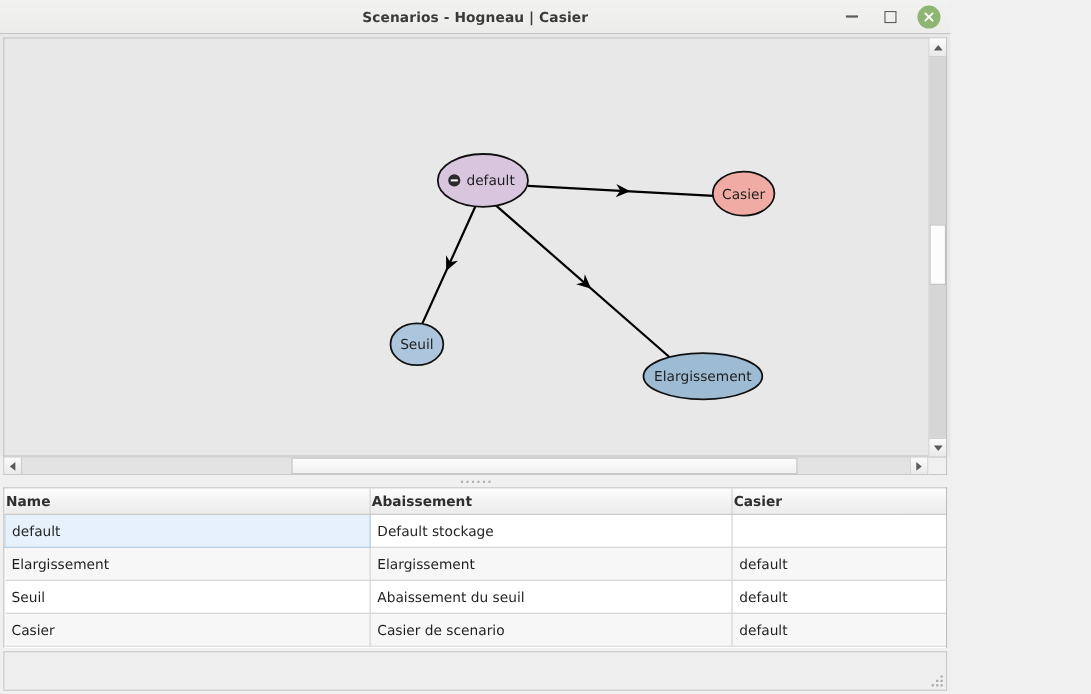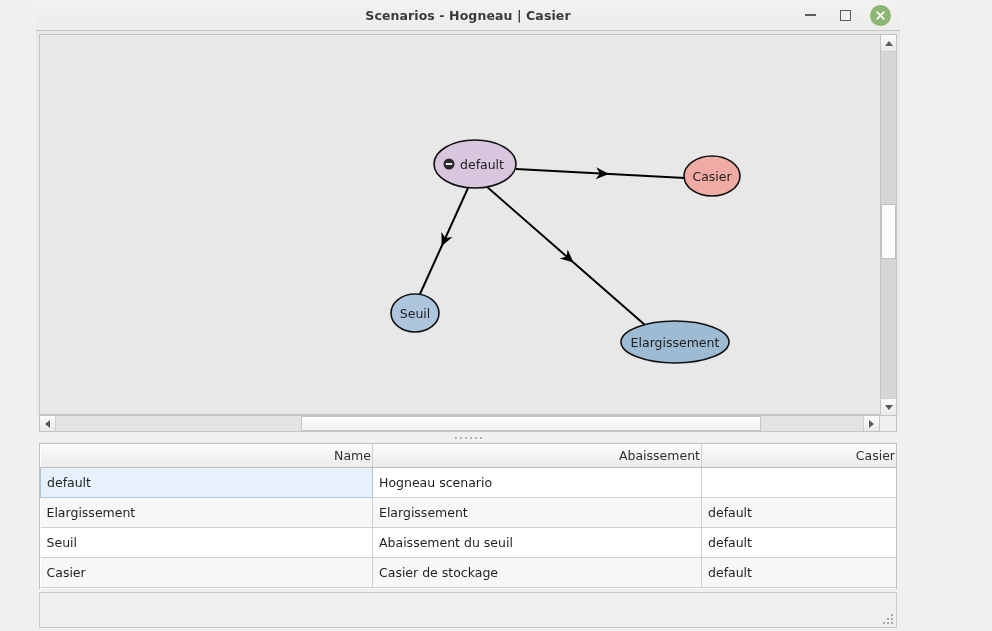"Scenarios - Hogneau | Casier" .window { margin-left: 36px -> none }
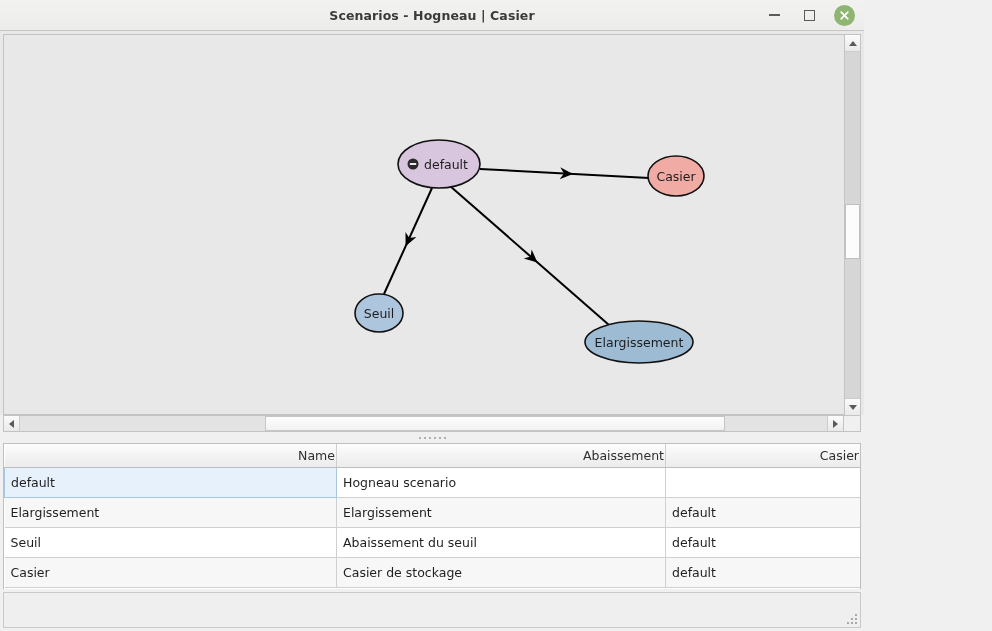"Name" table.grid th { font-weight: normal -> bold; text-align: right -> left }
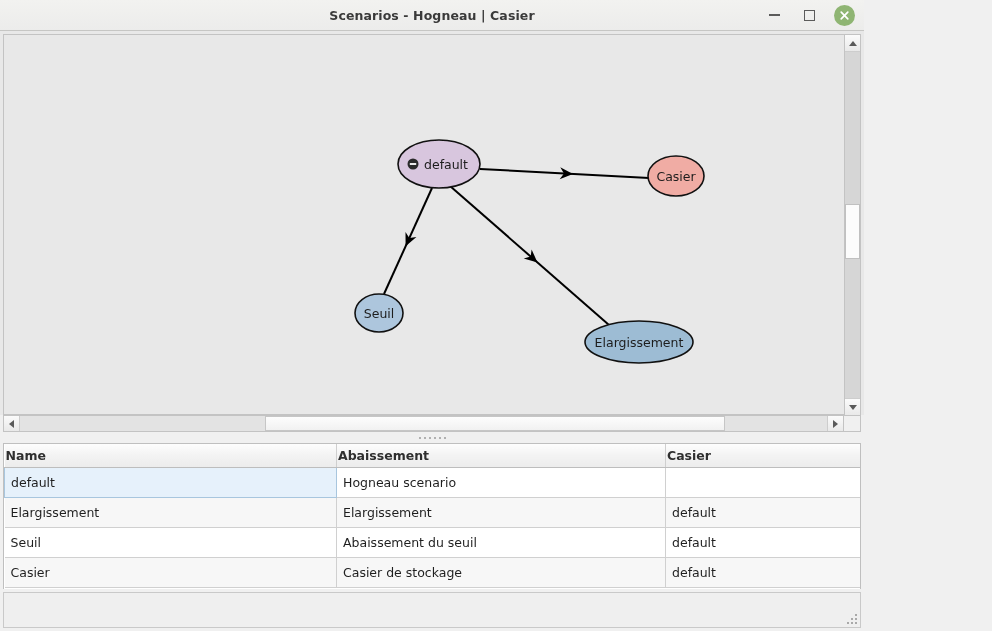"Hogneau scenario" td.cell-description { text: Hogneau scenario -> Default stockage }
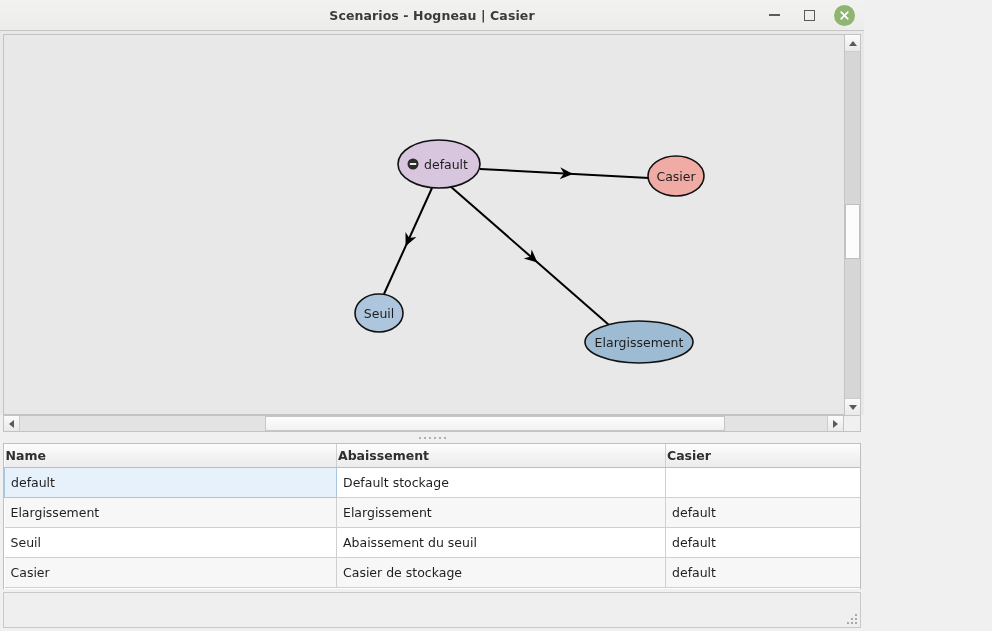"Casier de stockage" td.cell-description { text: stockage -> scenario }
